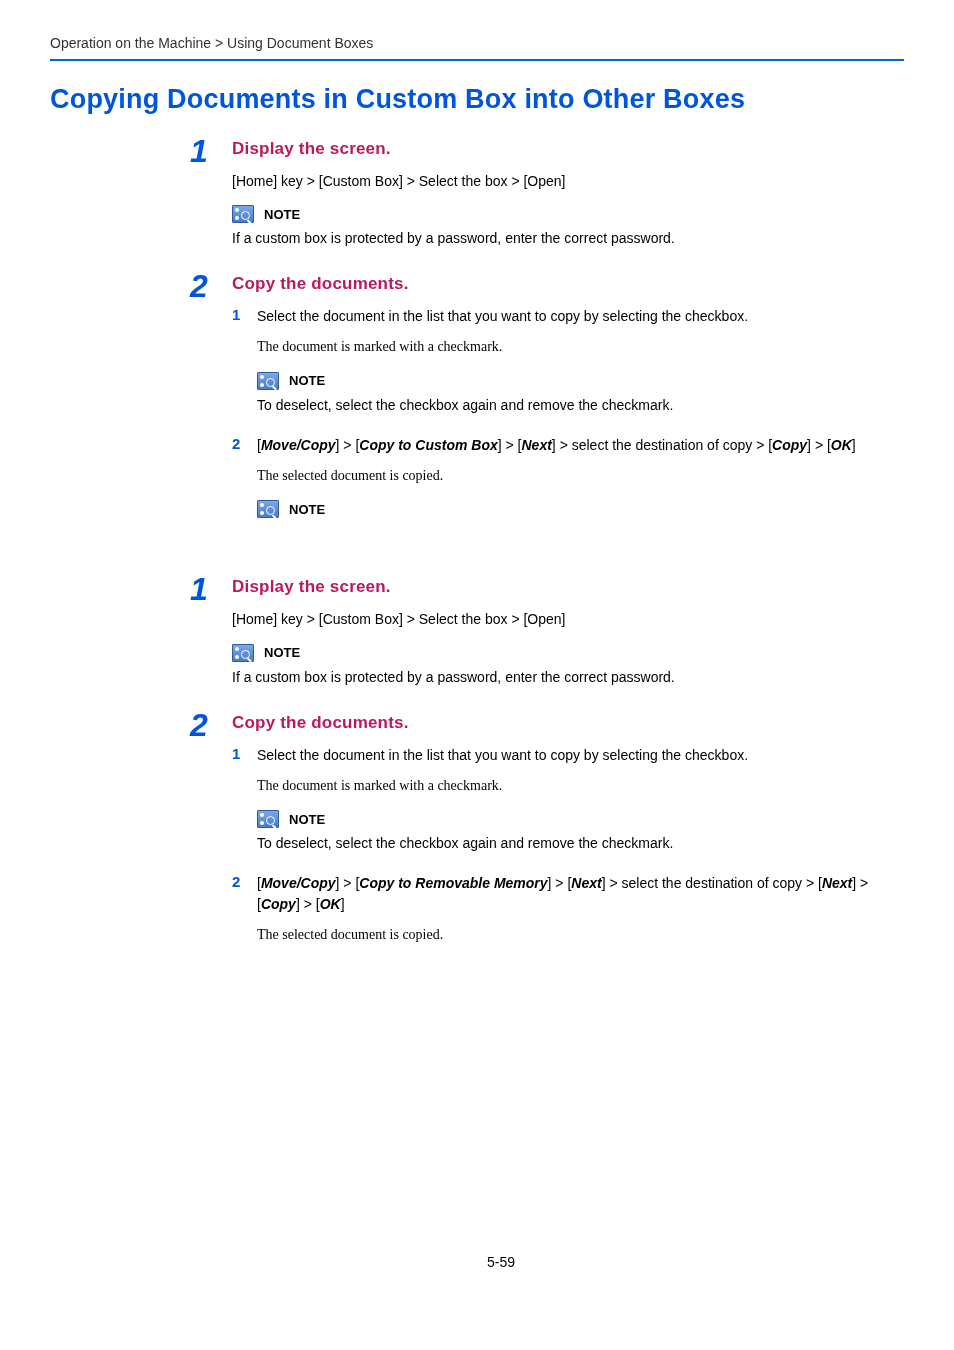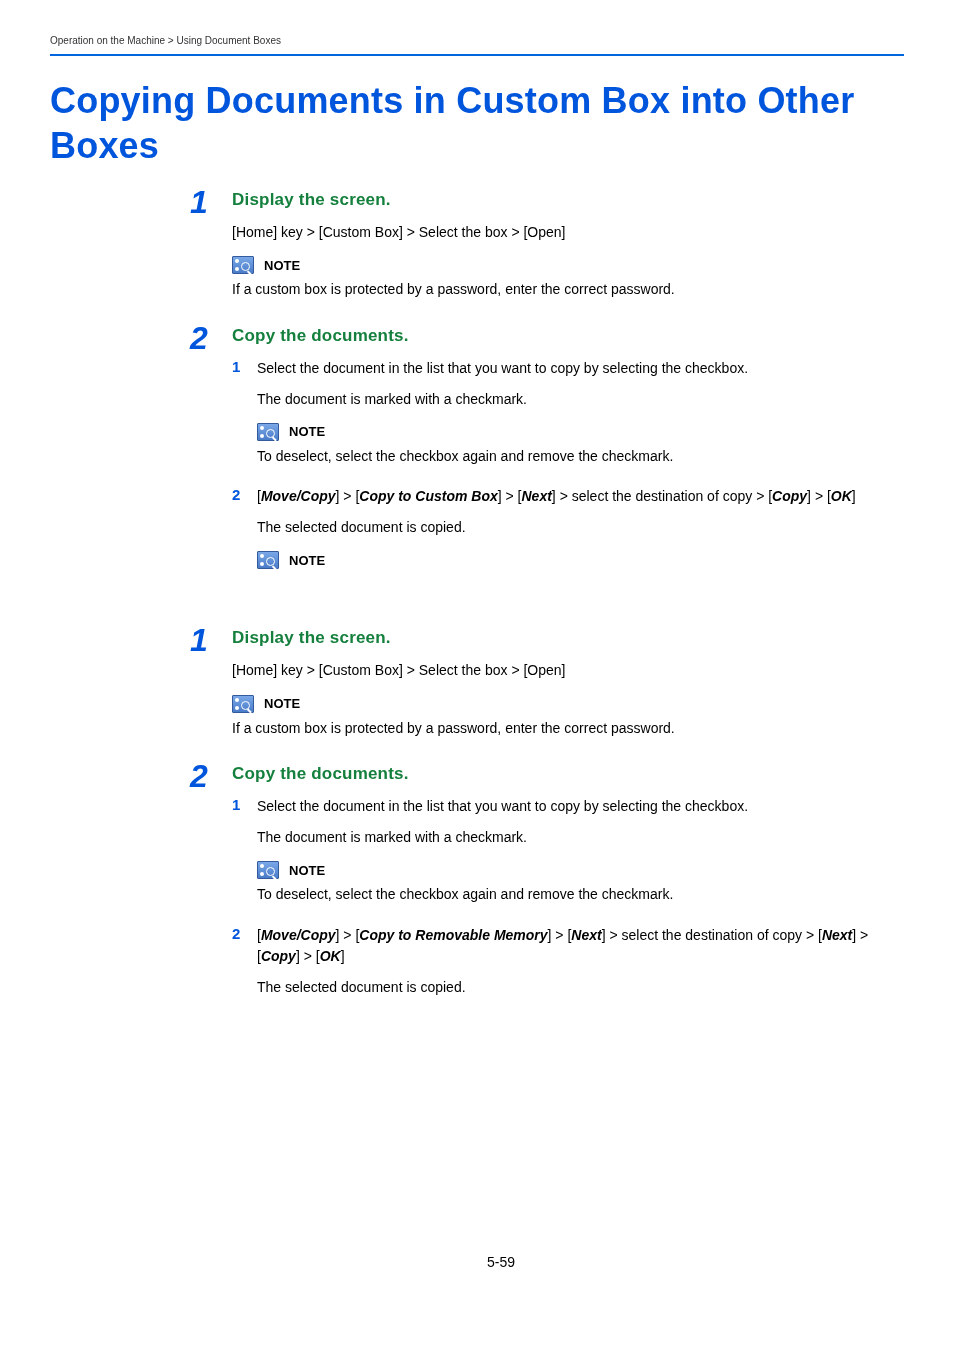"Operation on the Machine >" .breadcrumb { font-size: 10px -> 14px }
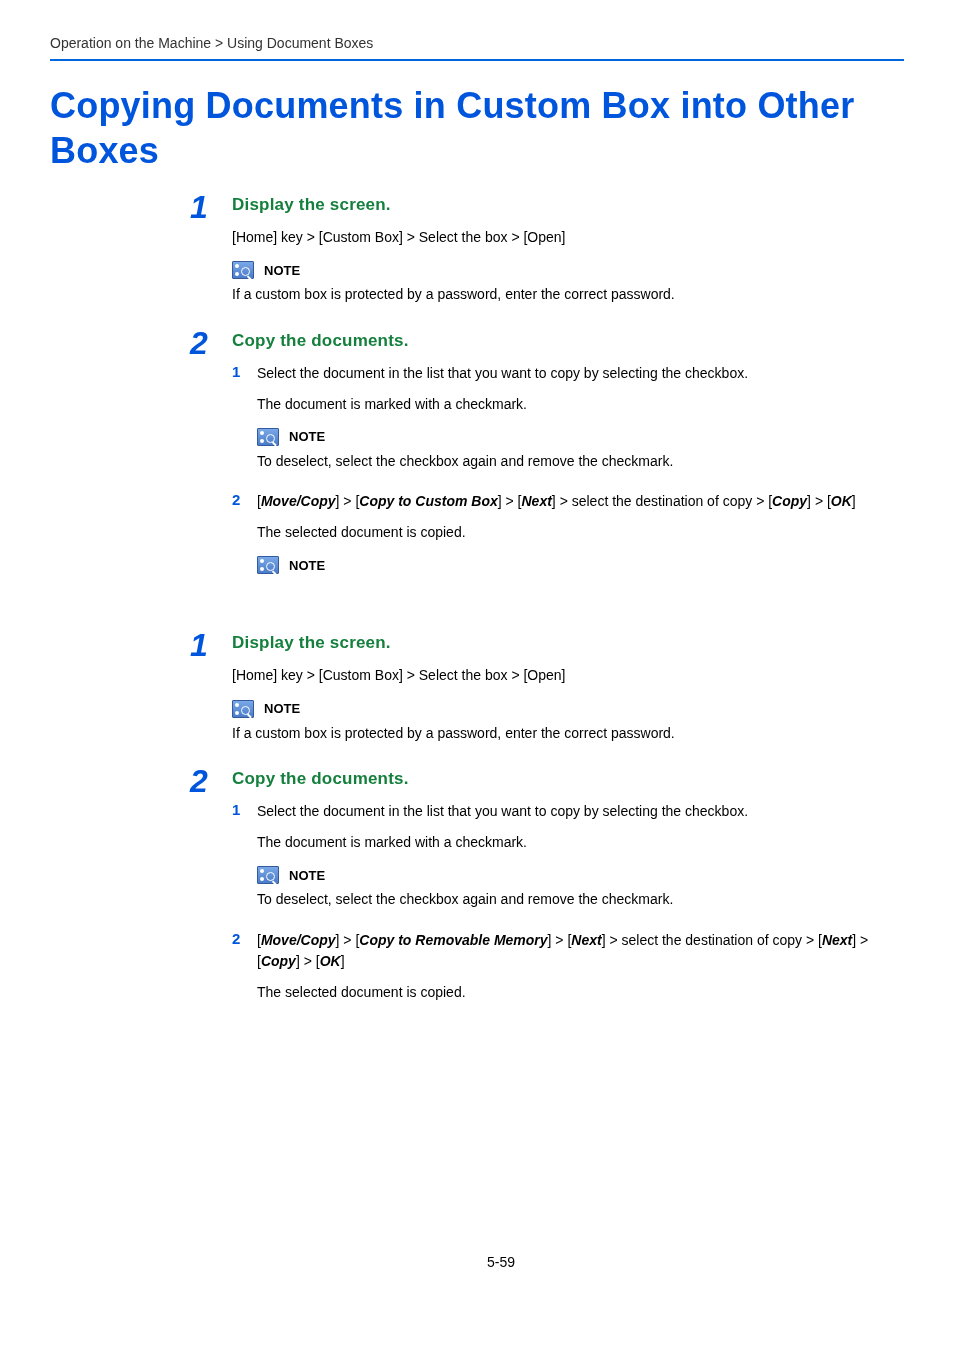"Copying Documents in Custom Box" .h1 { font-size: 36px -> 27px }
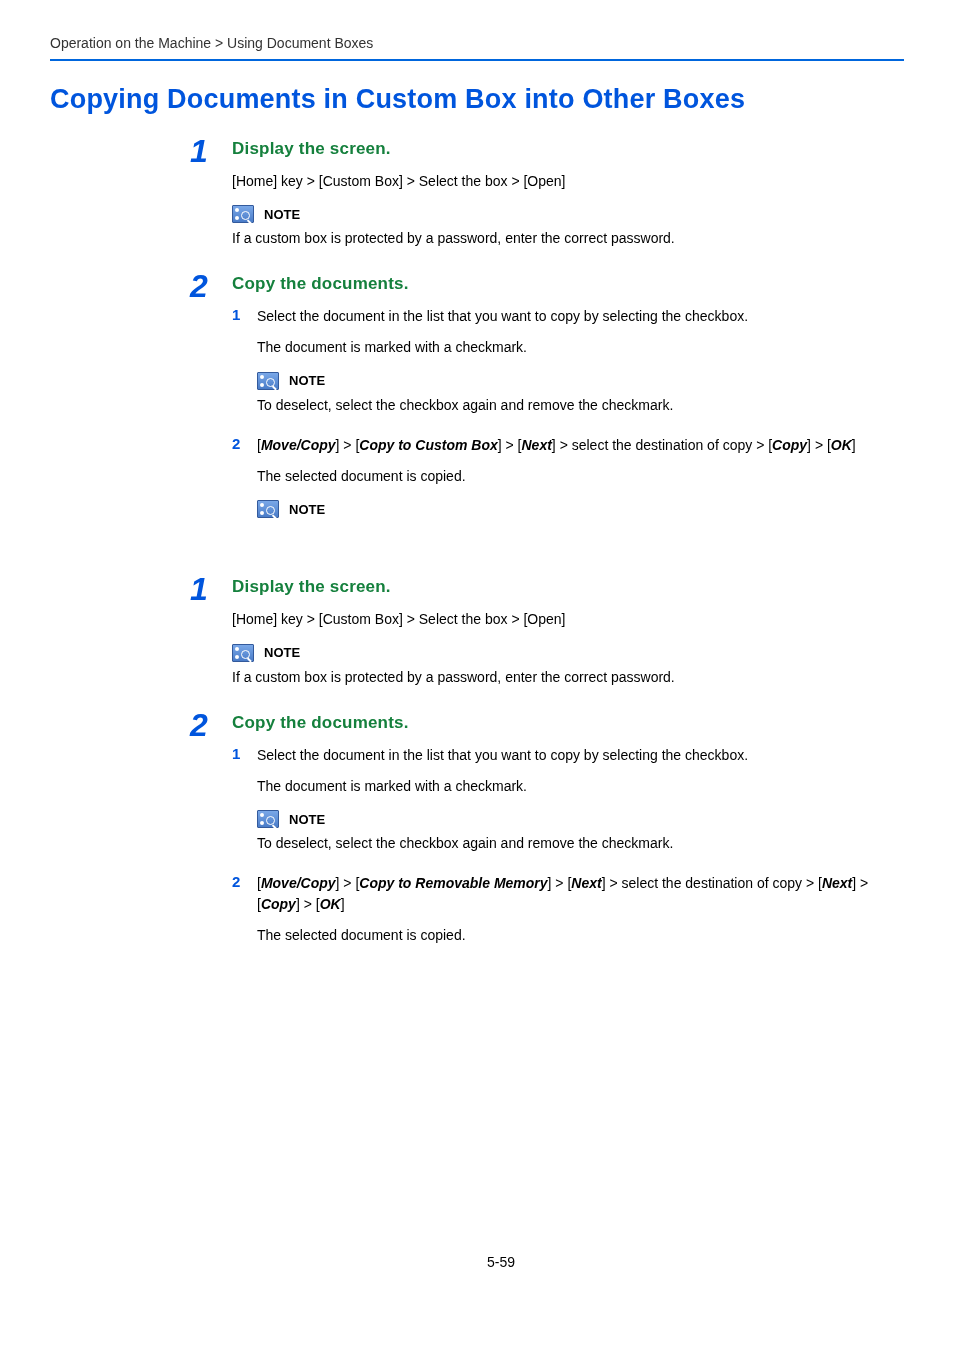"Display the screen." .step-title { color: #15803d -> #be185d }
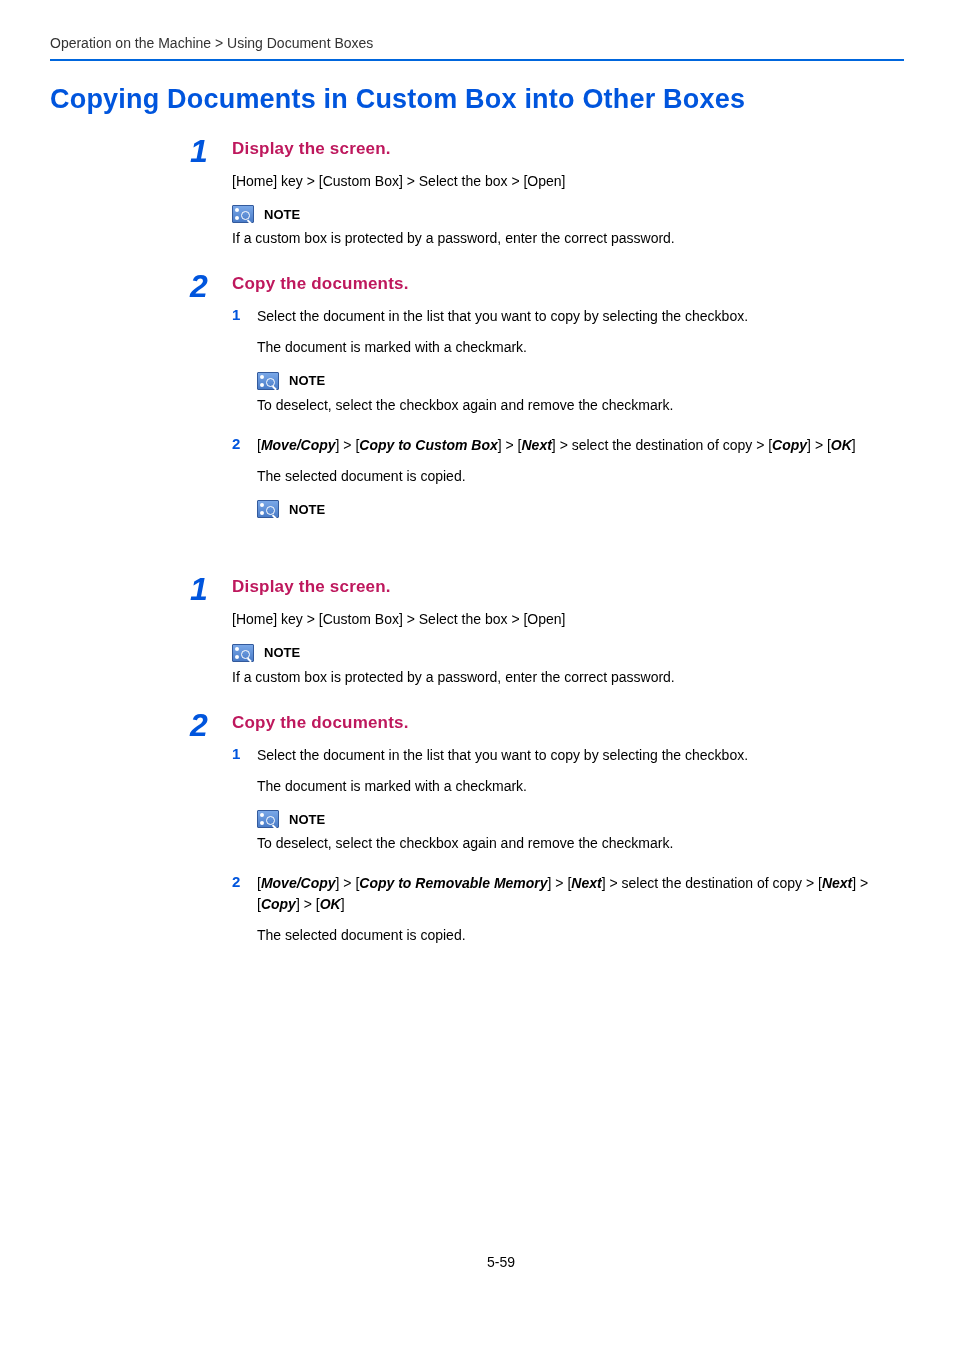"The document is marked with" .sub-para { font-family: none -> Liberation Serif, serif }
